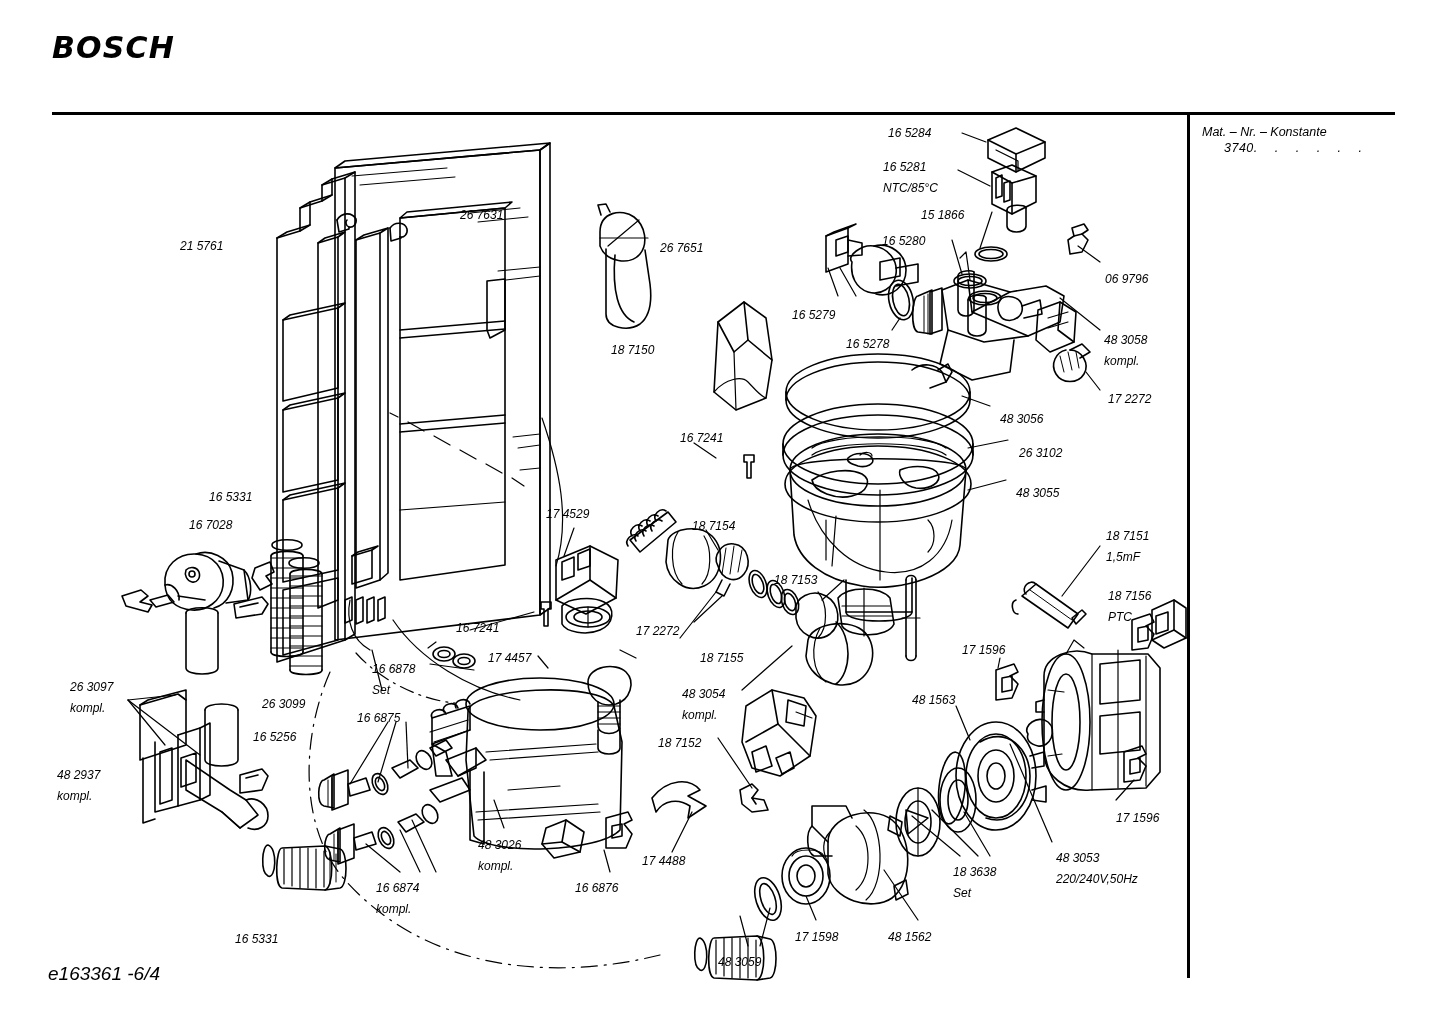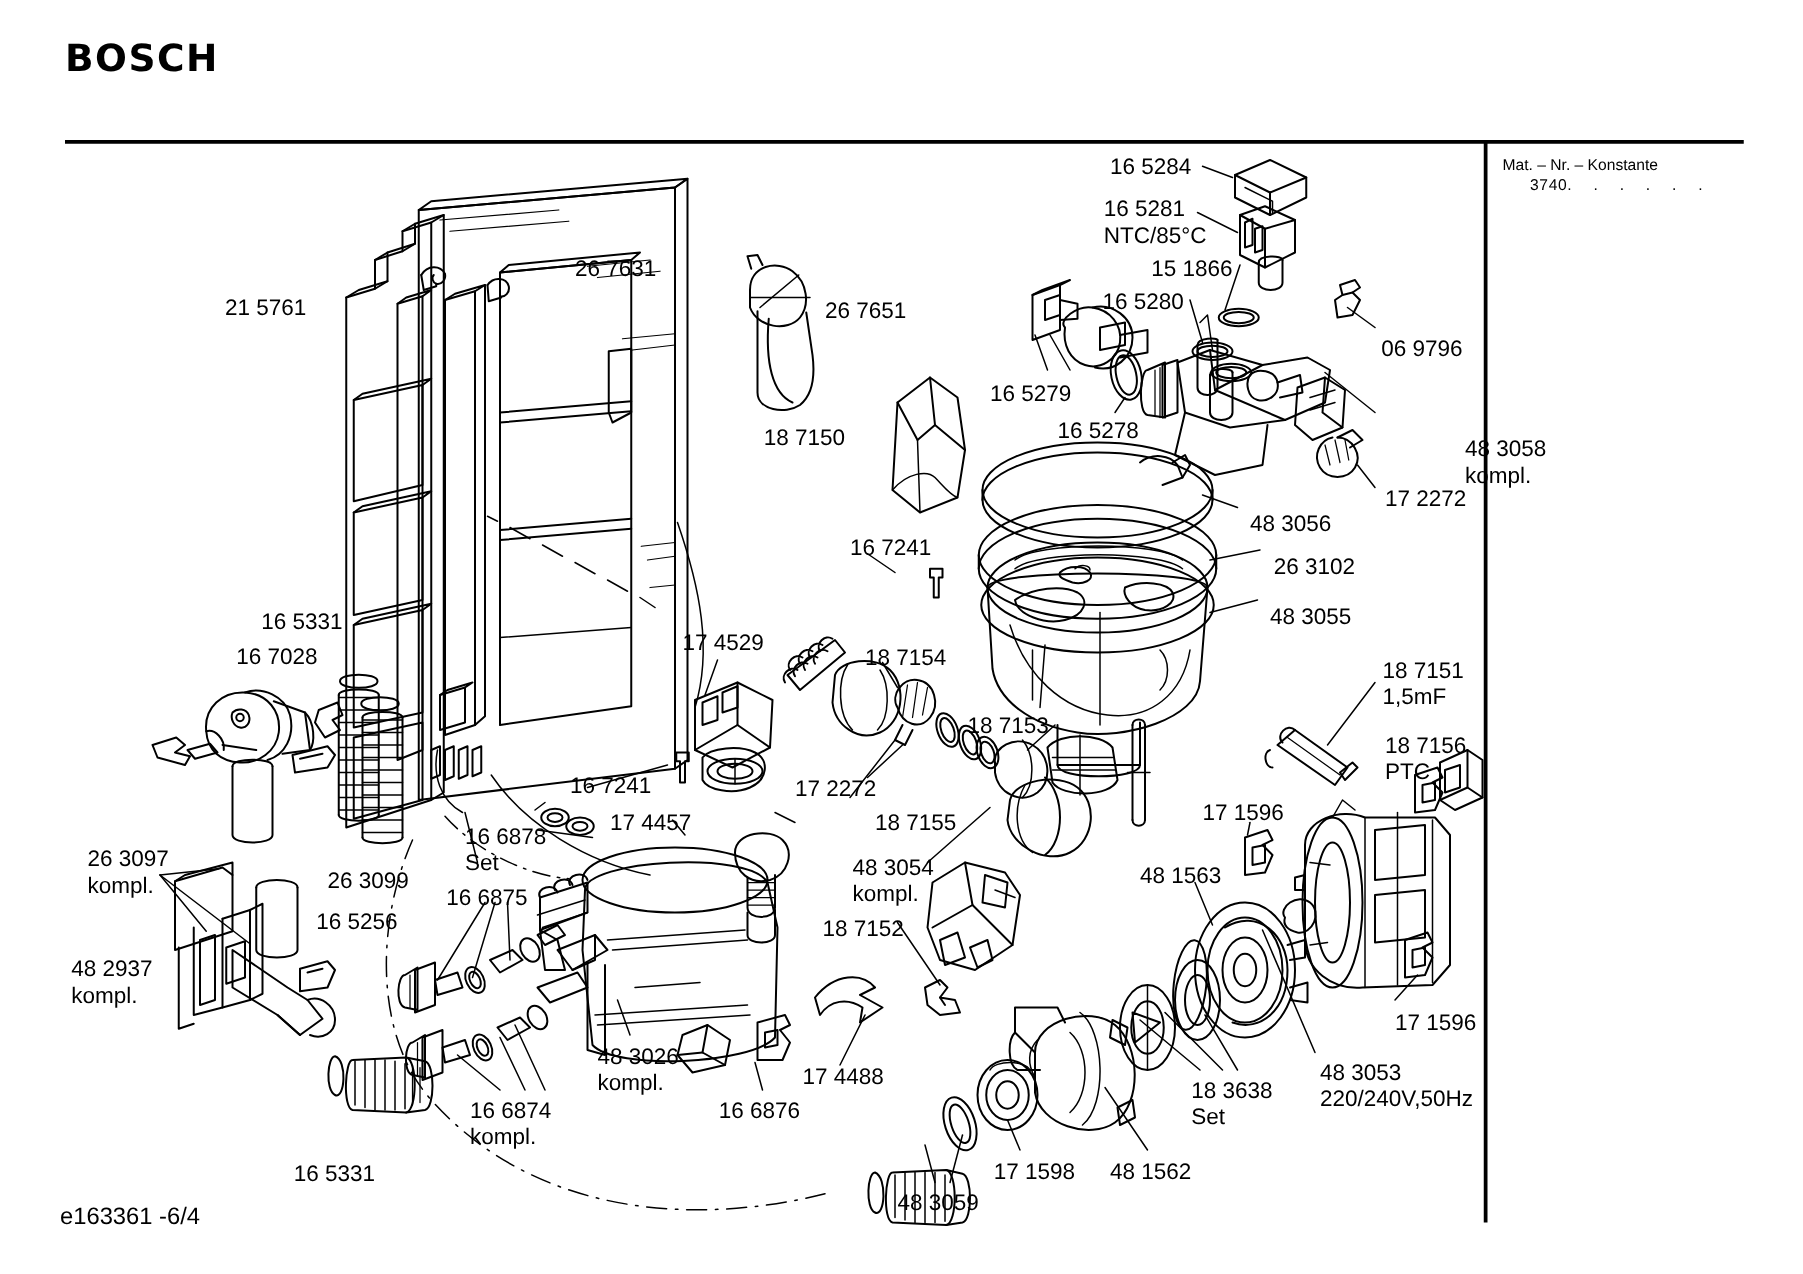"BOSCH" .page { font-style: none -> italic }
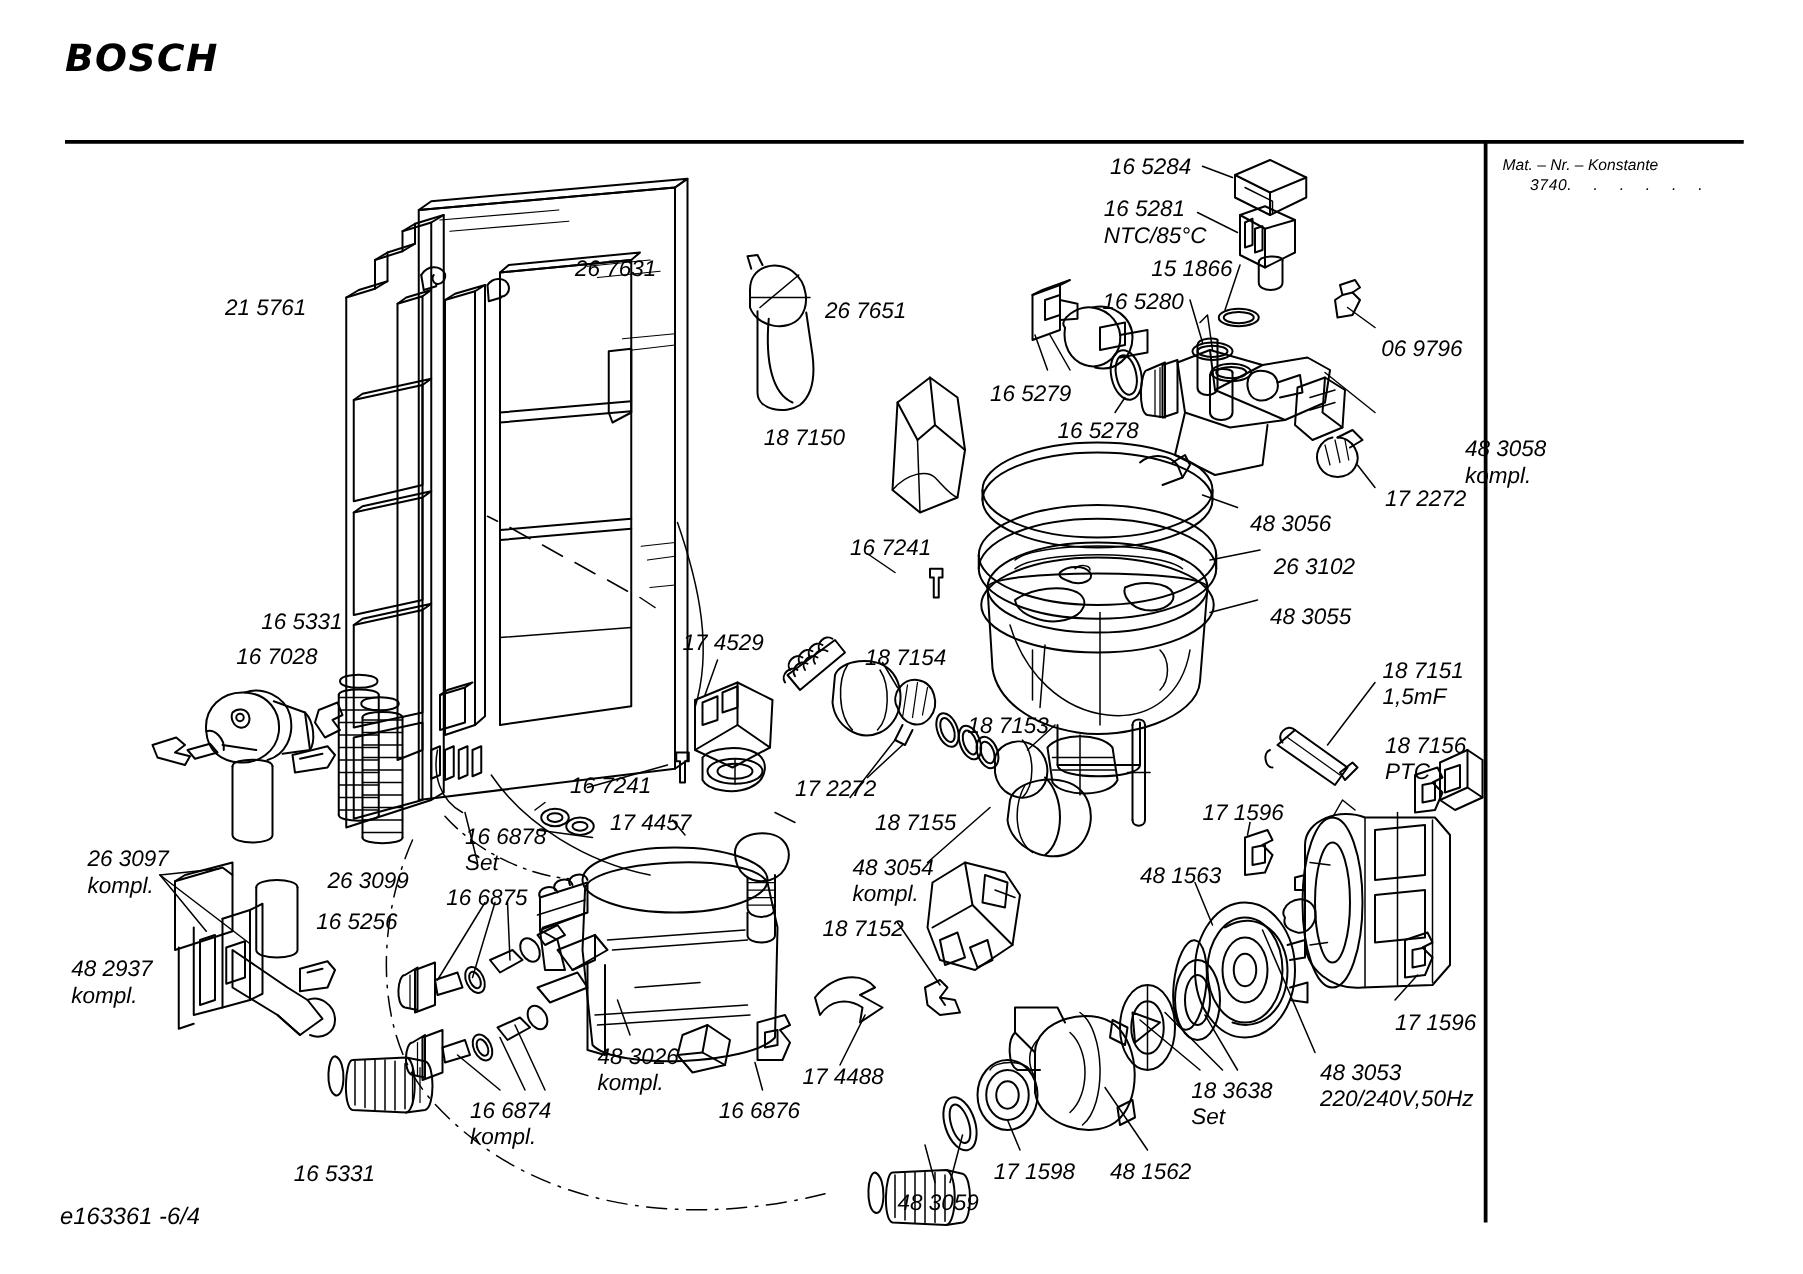"16 5284" .lbl { font-size: 18px -> 12px }
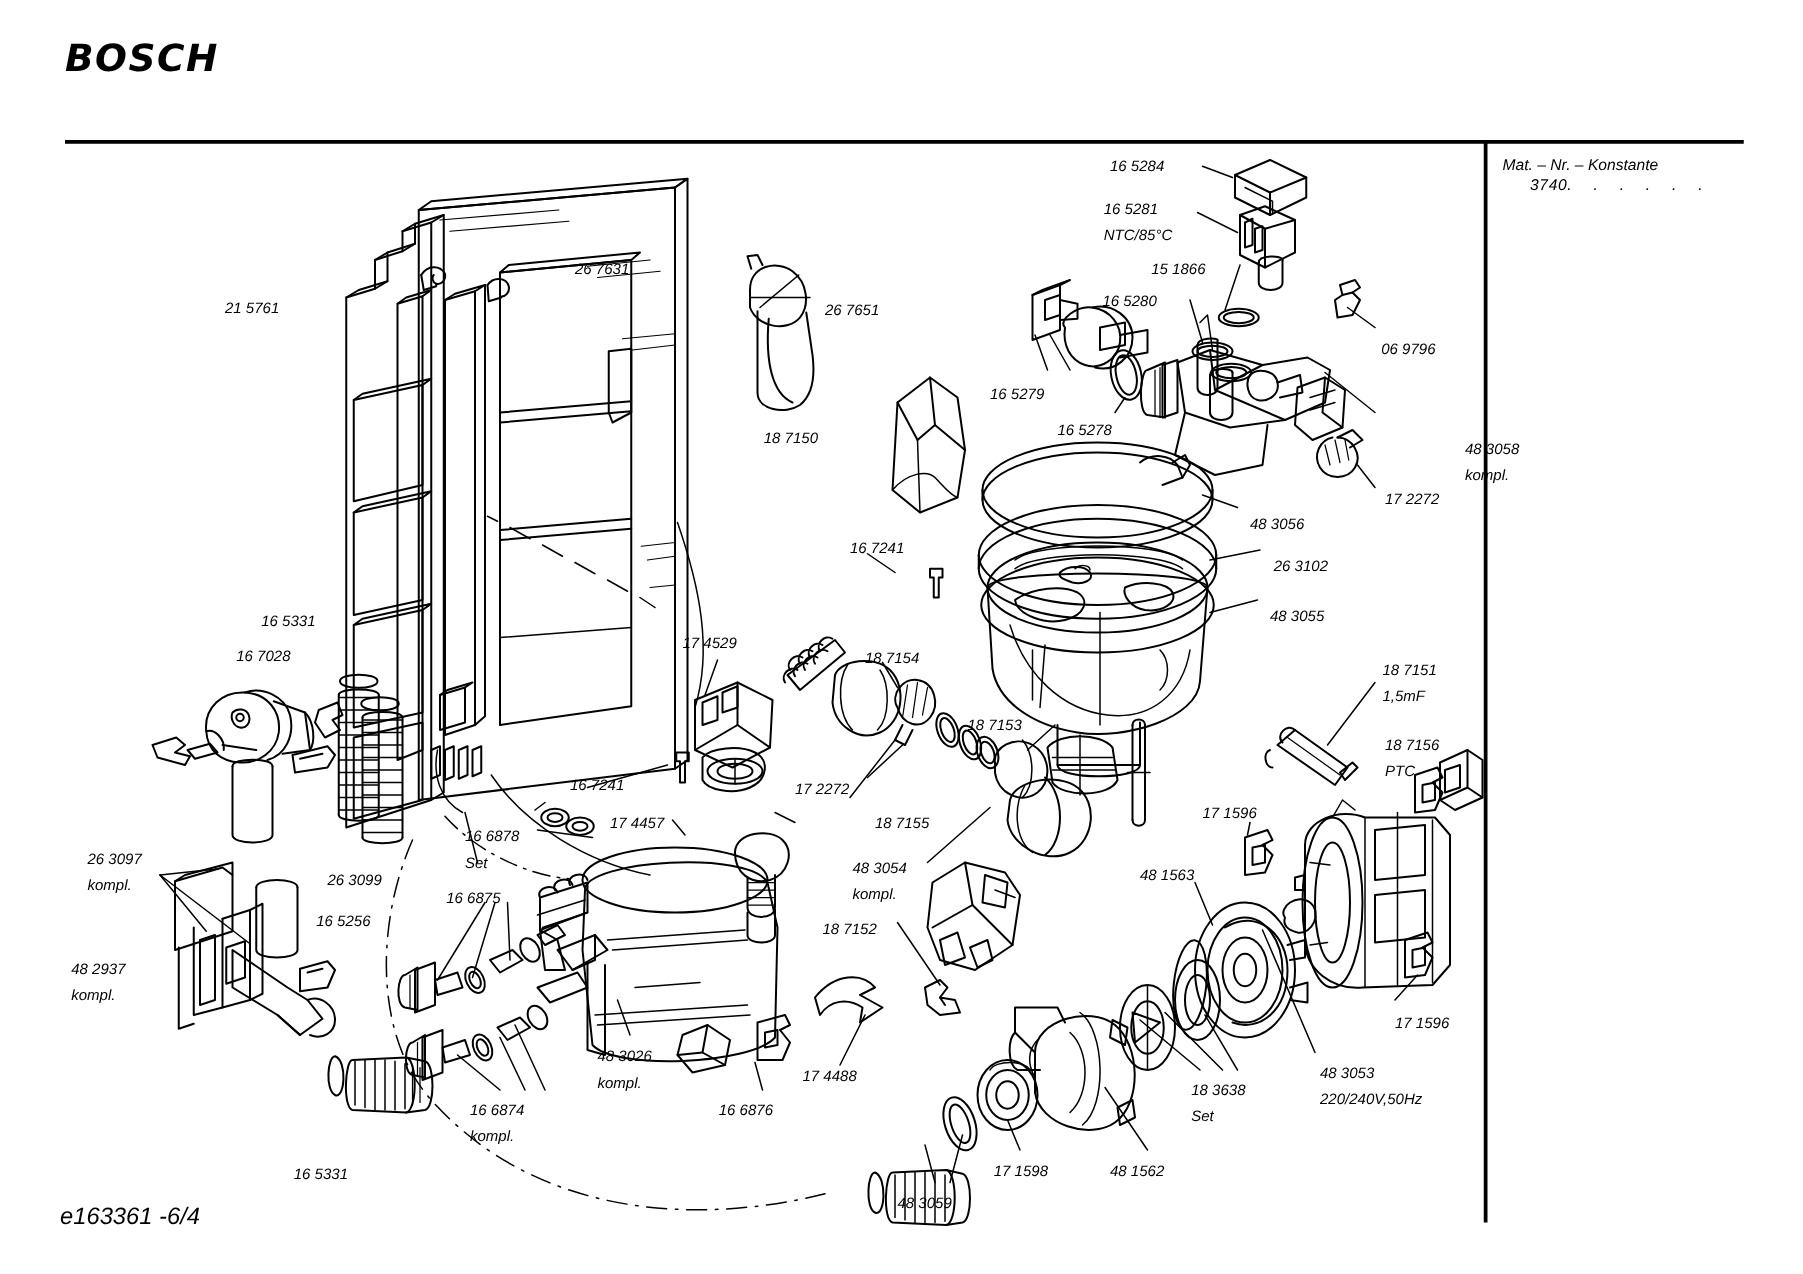"48 3058" div.lbl { left: 1172px -> 1104px; margin-top: 19px -> none }
